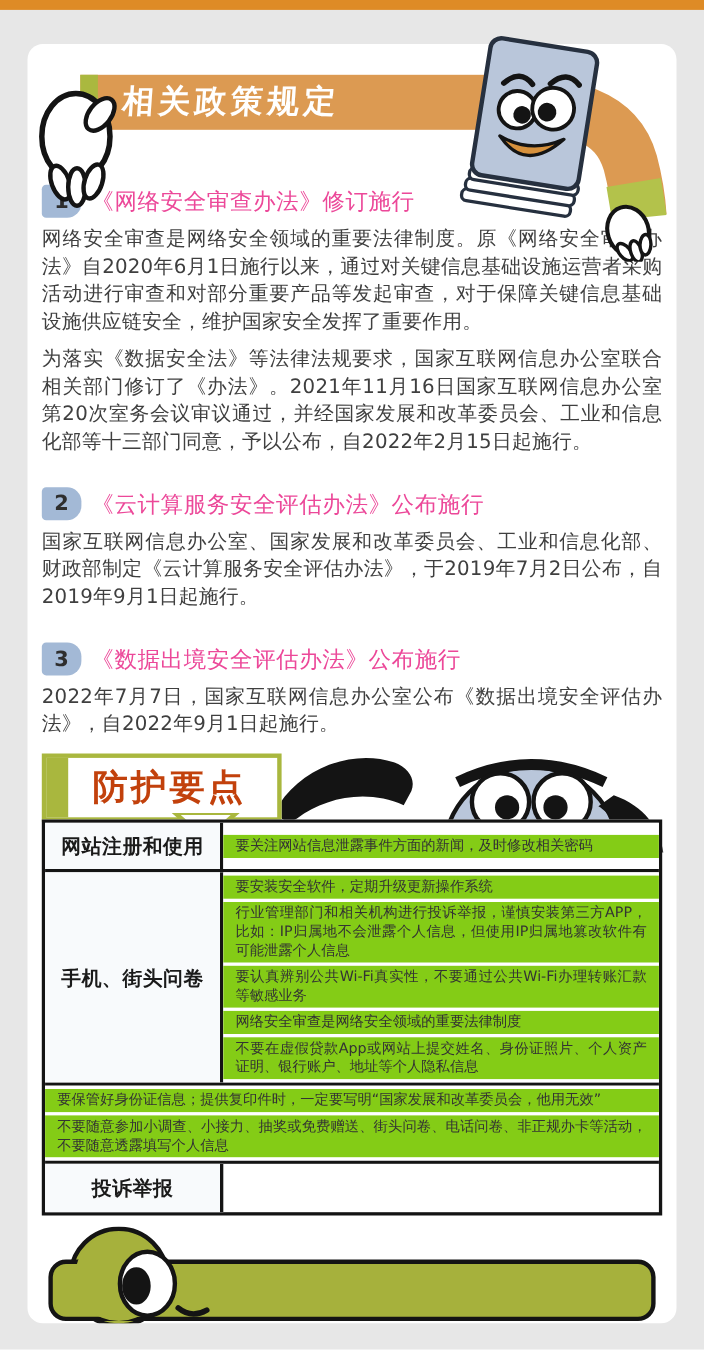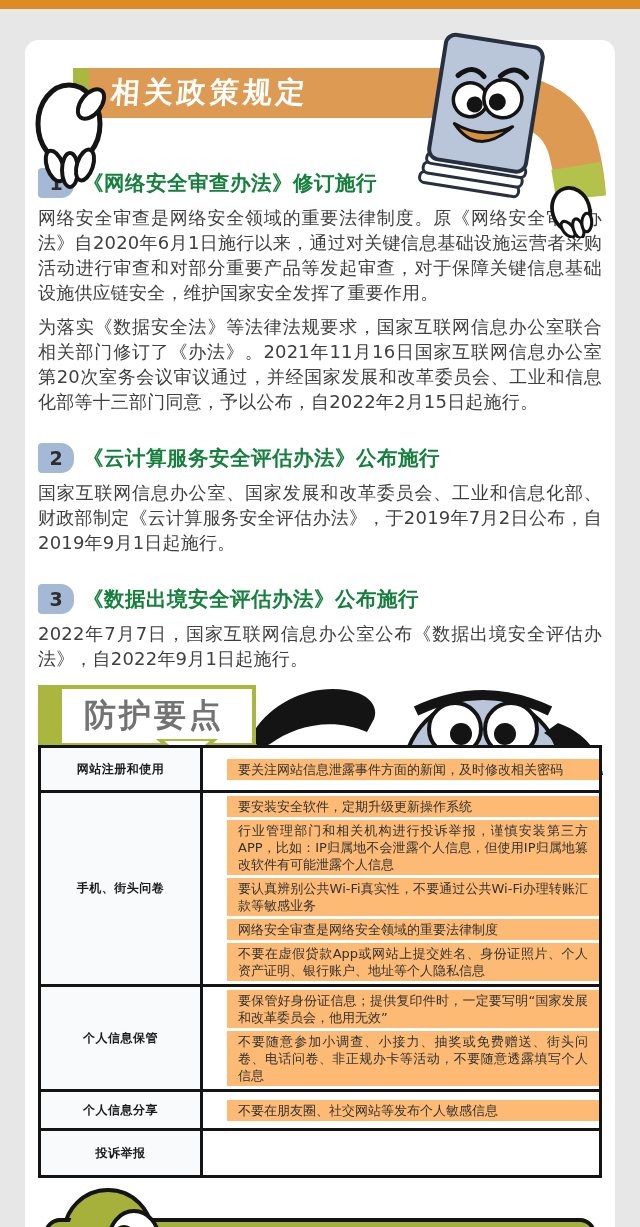"《网络安全审查办法》修订施行" .policy-title { color: #15803d -> #ec4899; font-weight: bold -> normal }
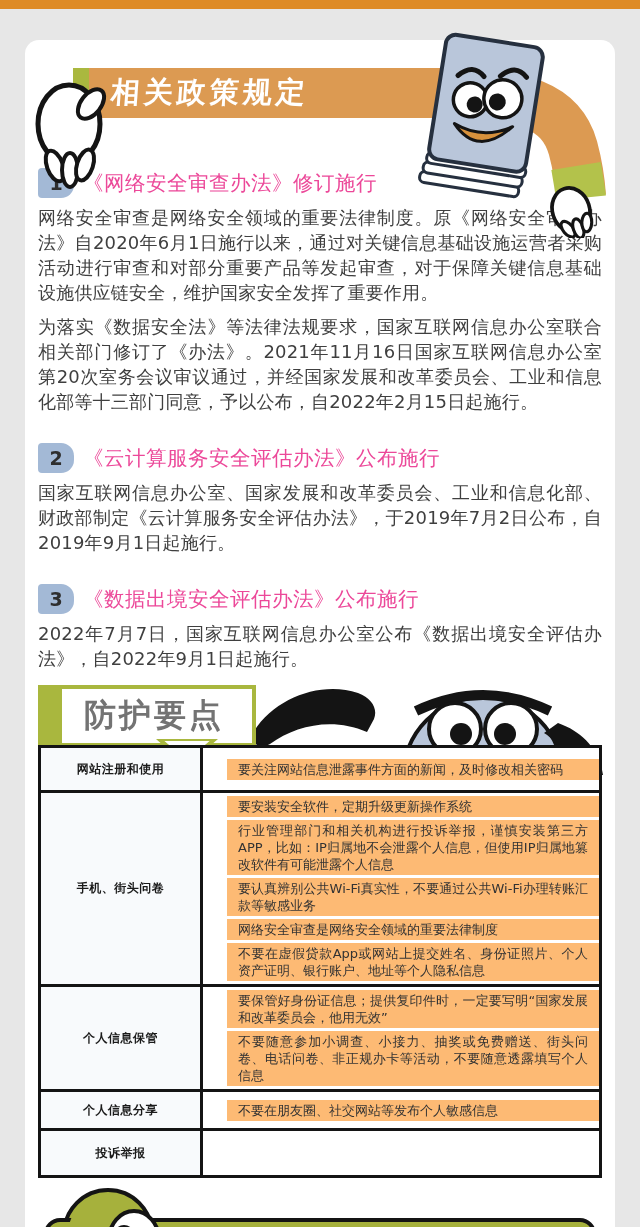"防护要点" .protect-title { color: #737373 -> #c2410c }
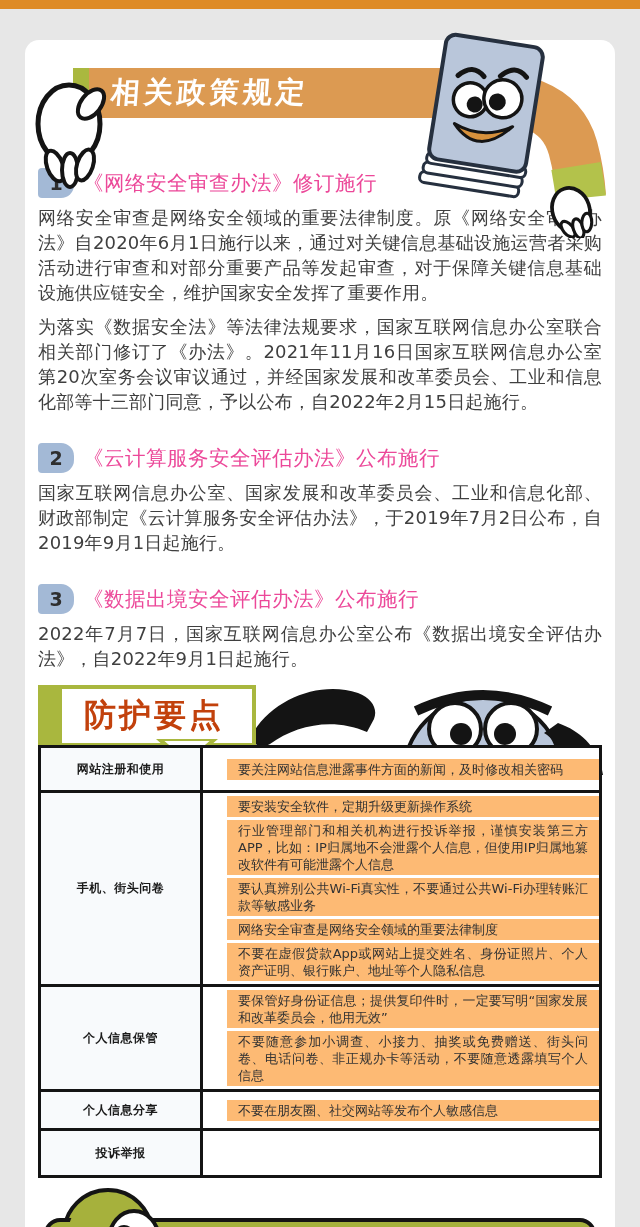"网站注册和使用" .p-cat { font-size: 12px -> 18px }
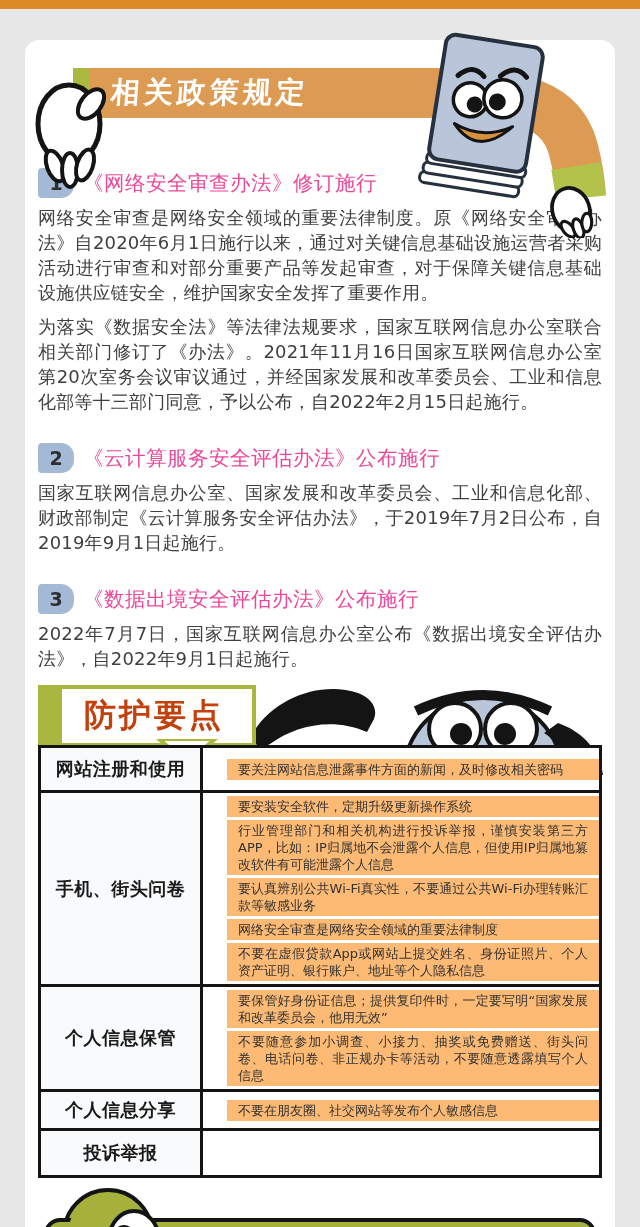"要关注网站信息泄露事件方面的新闻，及时修改相关密码" .p-tip { background: #fdba74 -> #84cc16; margin-left: 24px -> none }
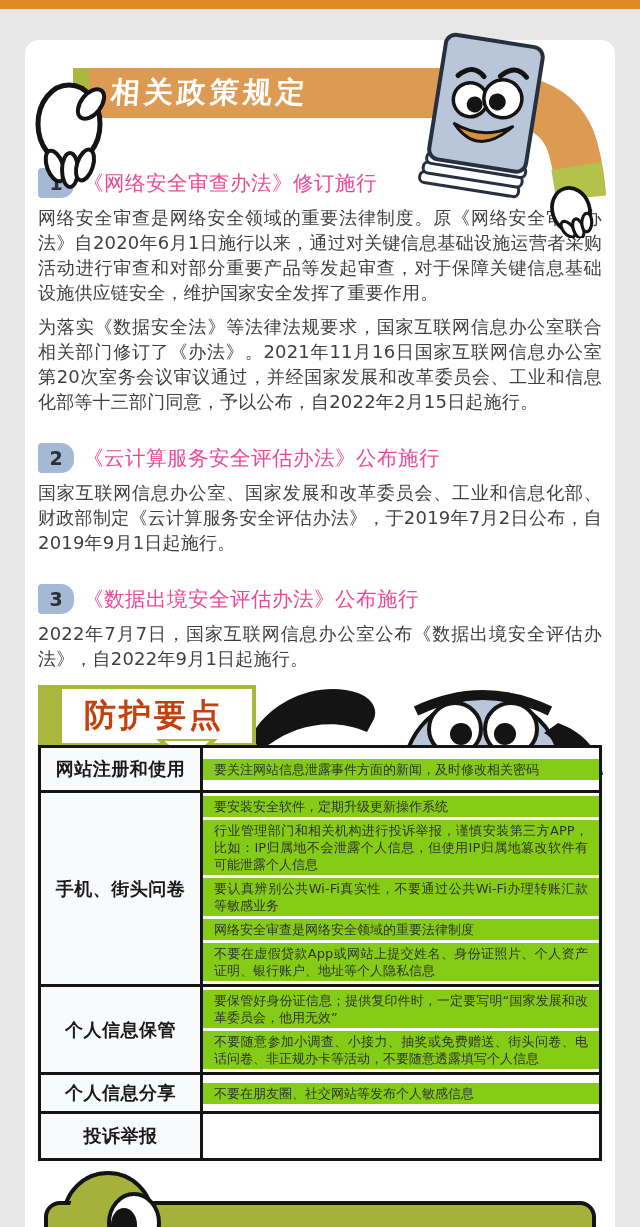"个人信息保管" div.p-cat { html: <div>个人信息保管</div> -> none }
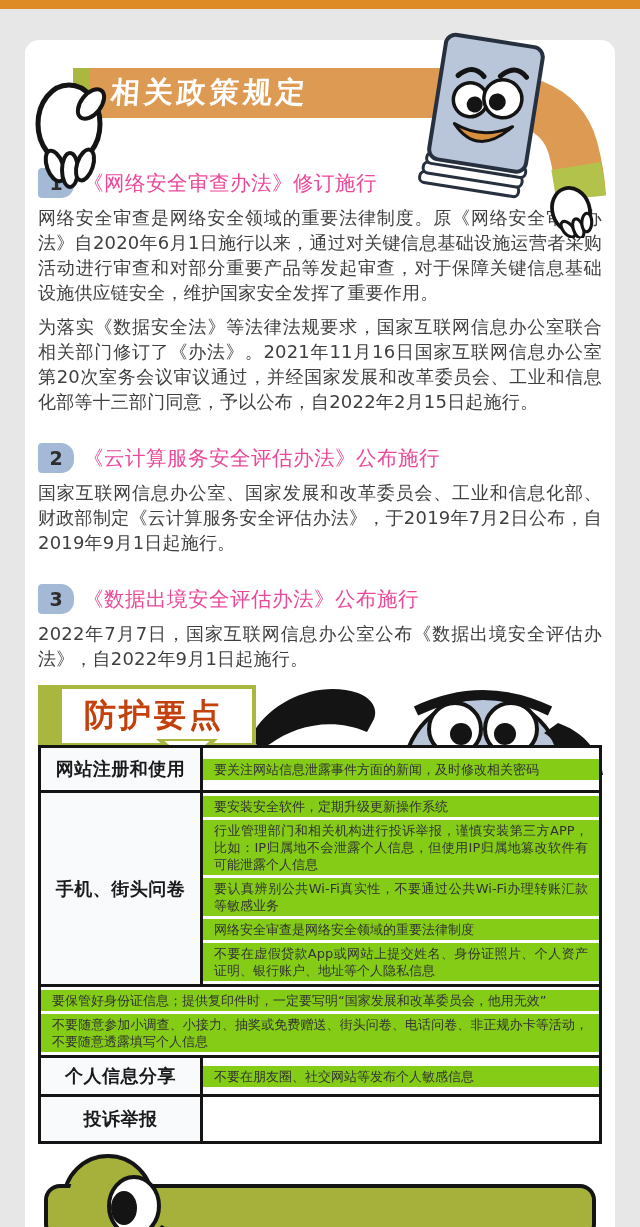"个人信息分享" div.p-row { html: <div> <div>个人信息分享</div> <div> <div>不要在朋友圈、社交网站等发布个人敏感信息</div> </div> </div> -> none }
